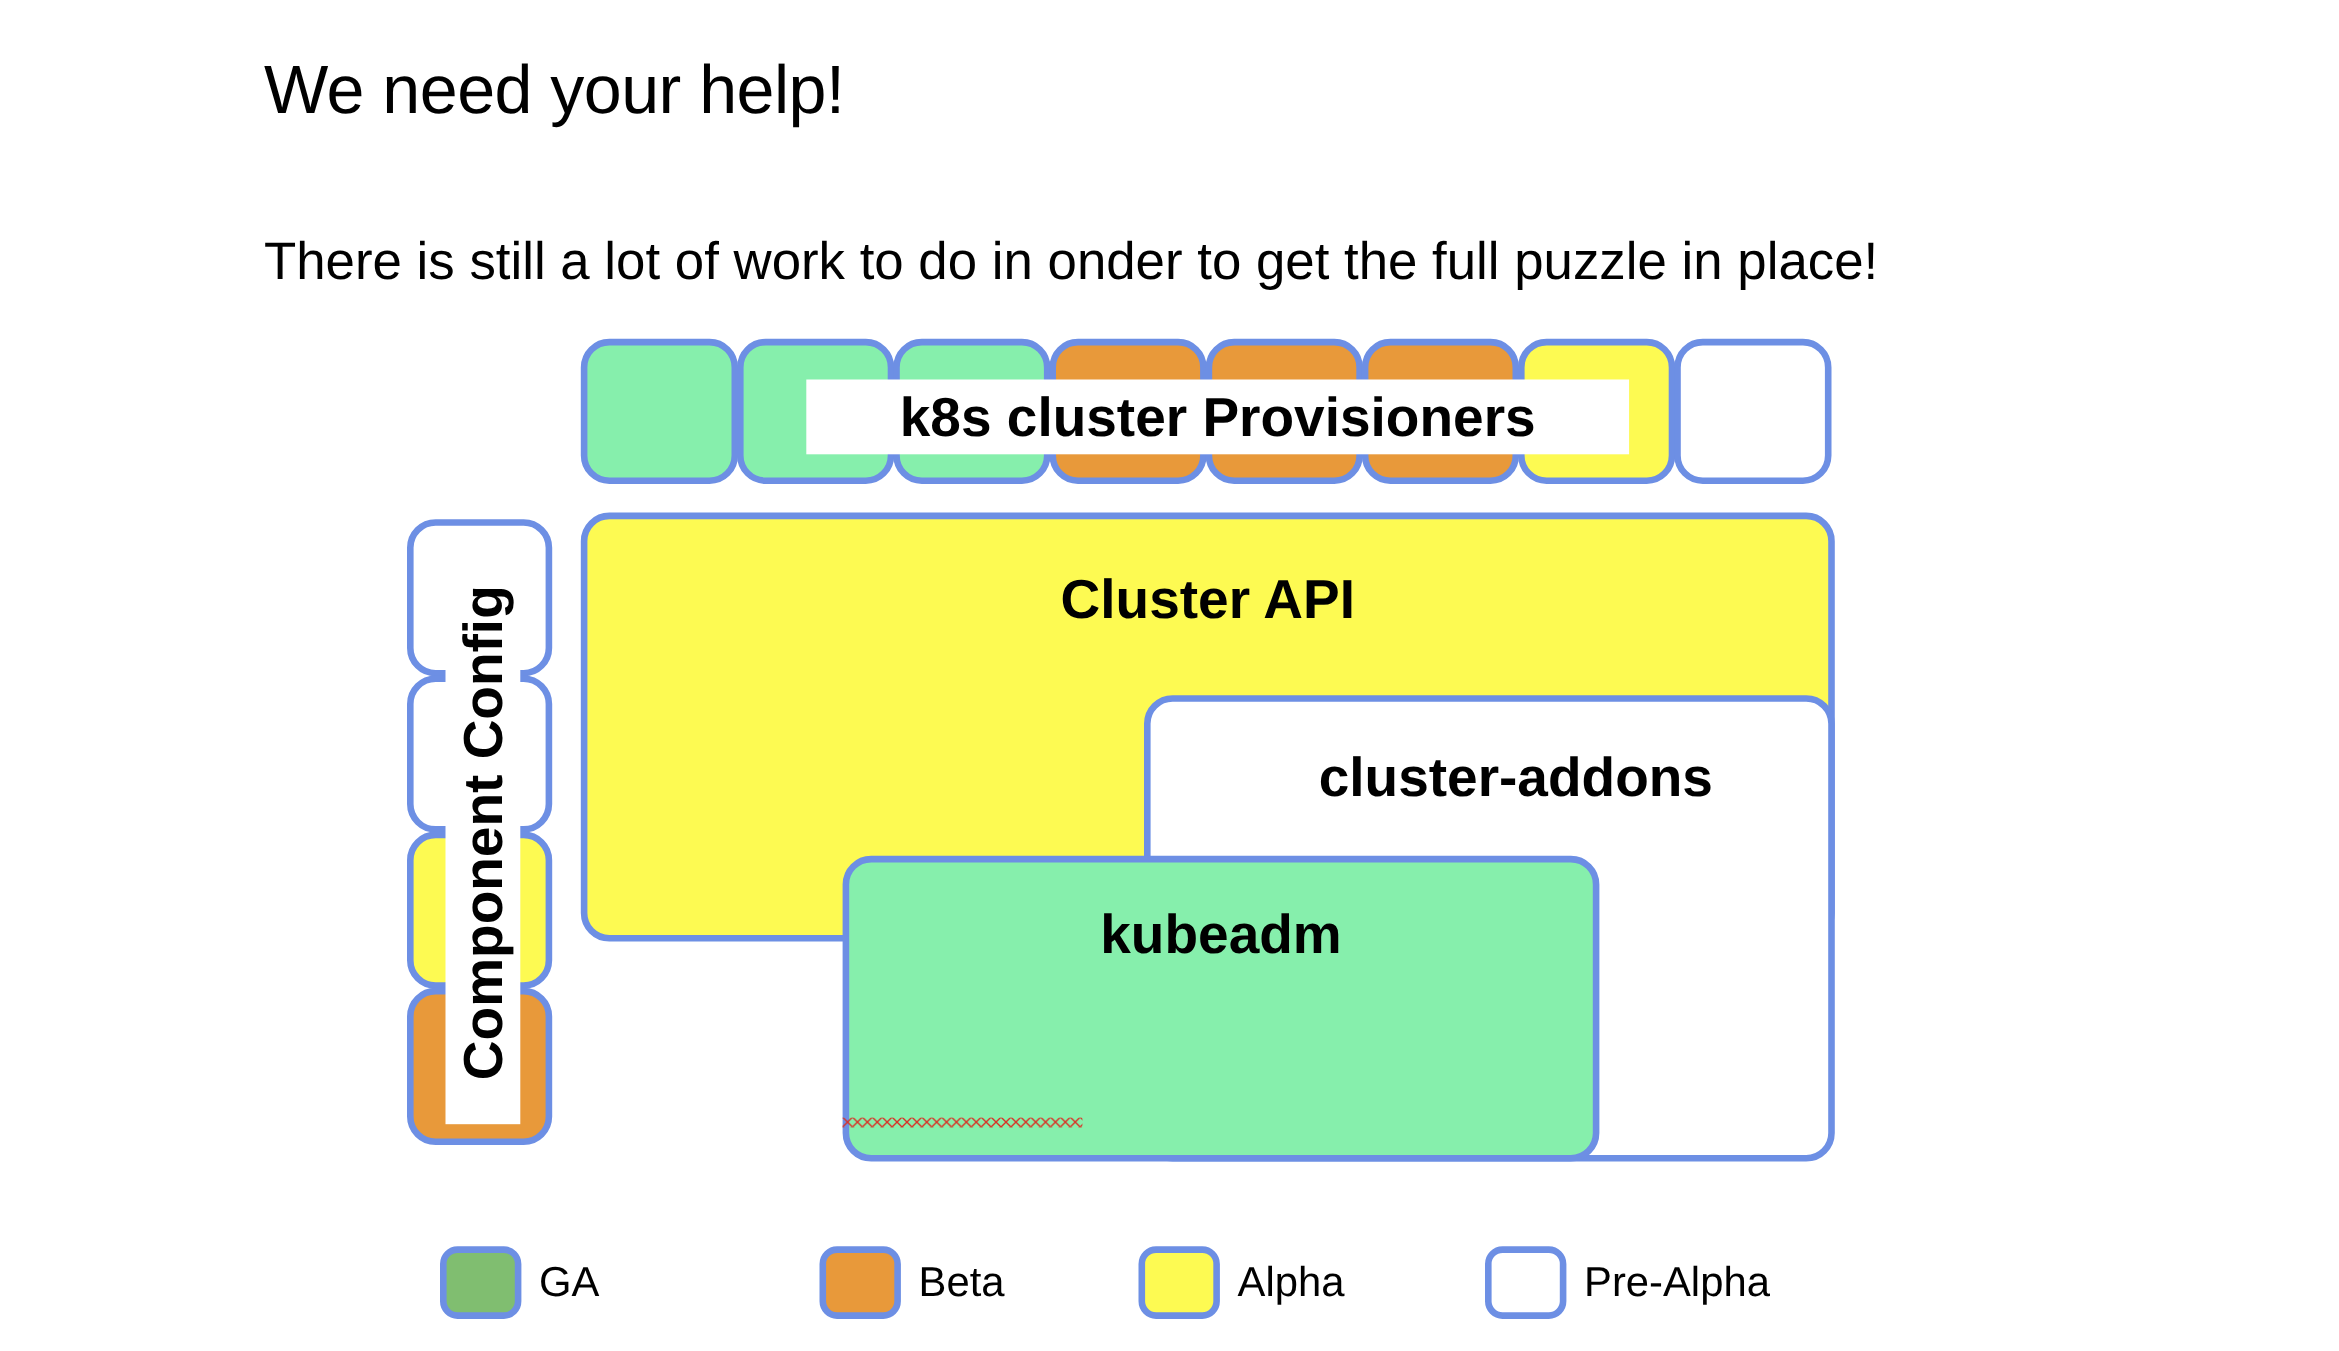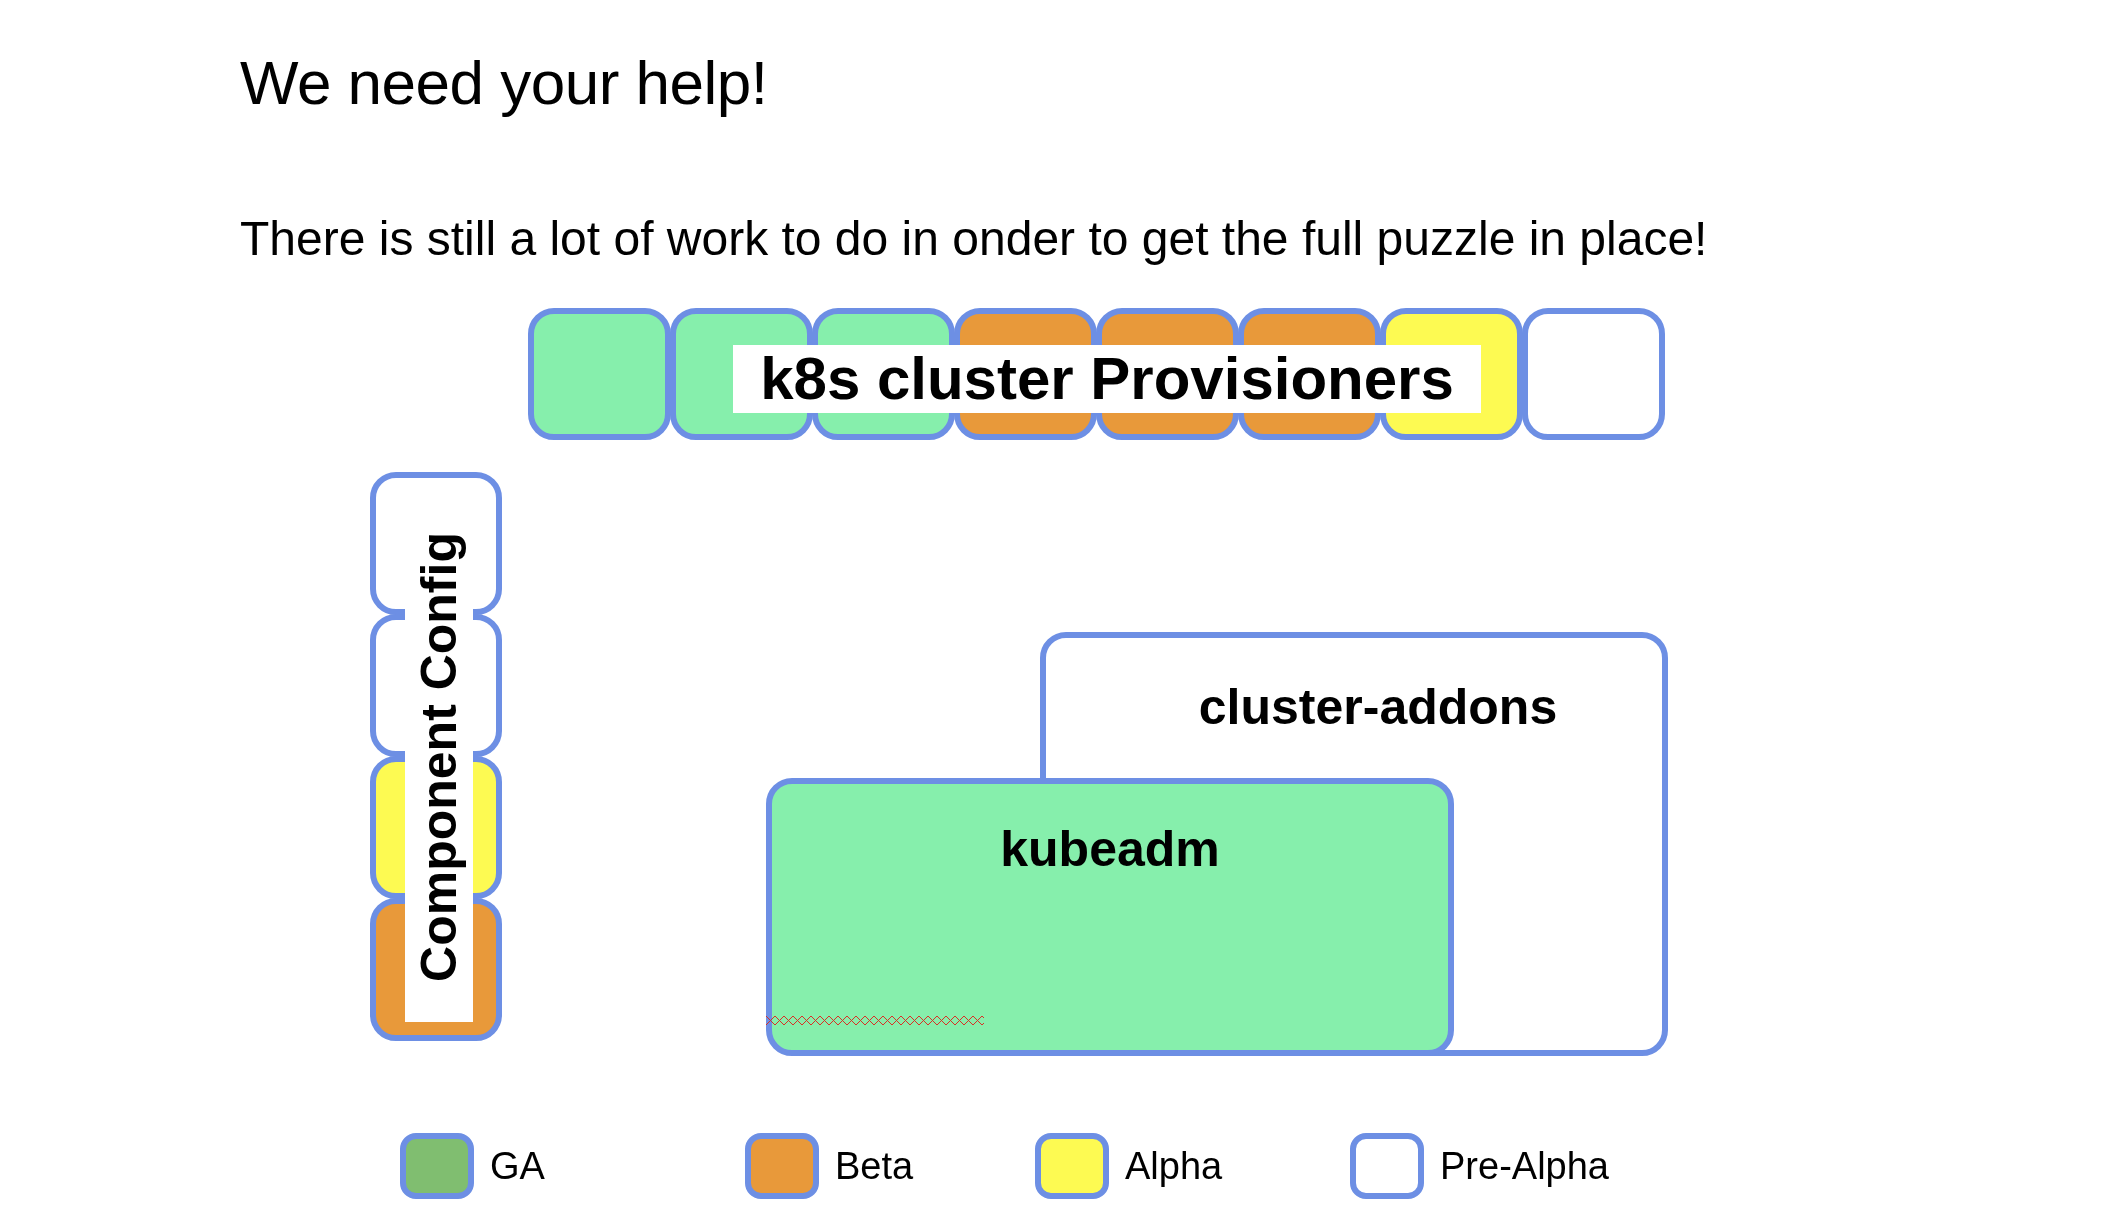"k8s cluster Provisioners" #prov-label-plate .plate-text { font-size: 60px -> 50px }
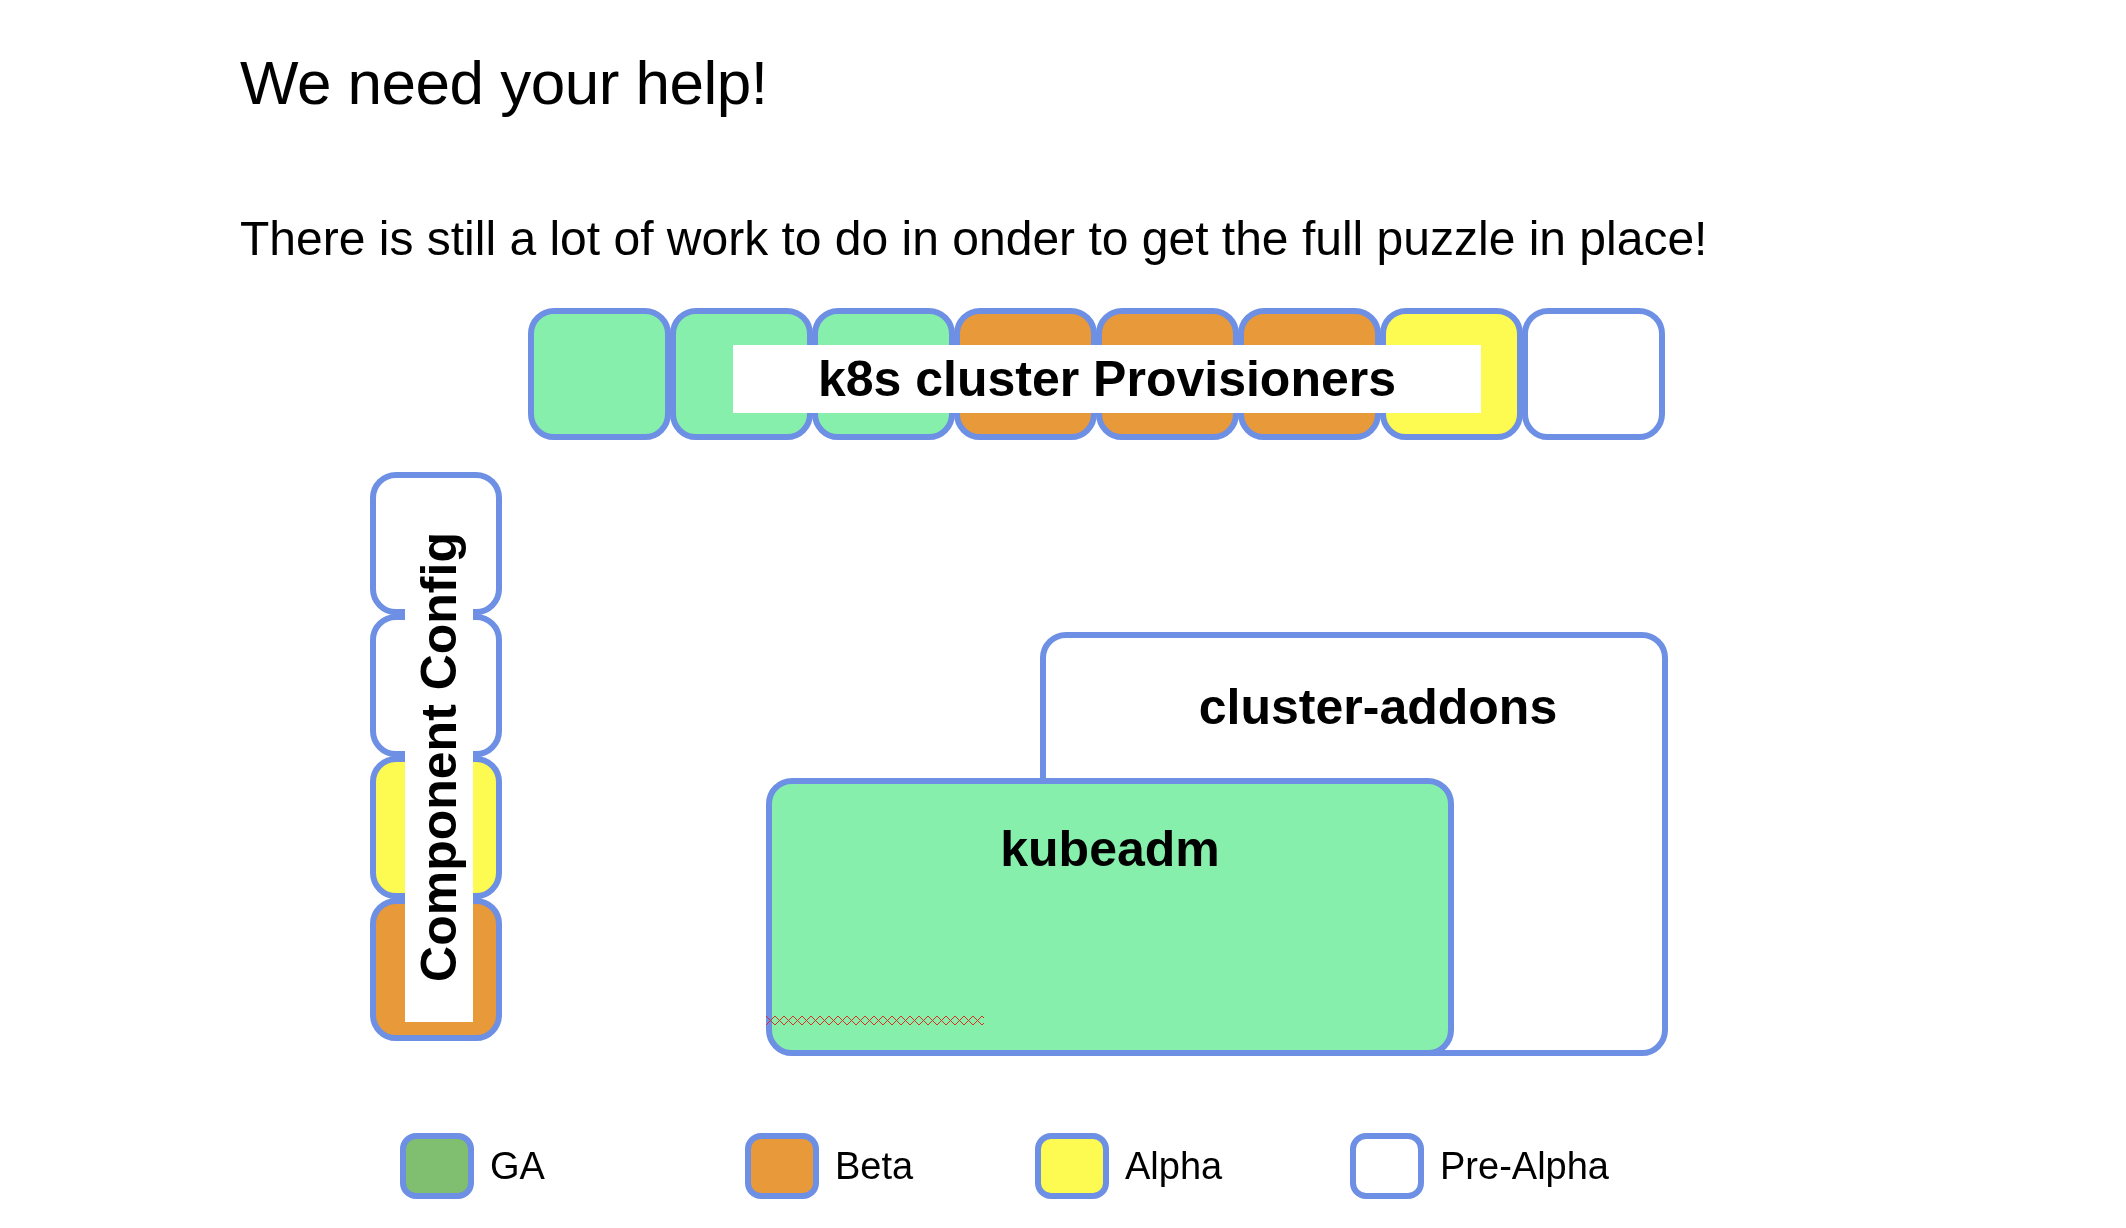"Cluster API" div.pbox { html: none -> <div> <span>Cluster API</span> </div> }
